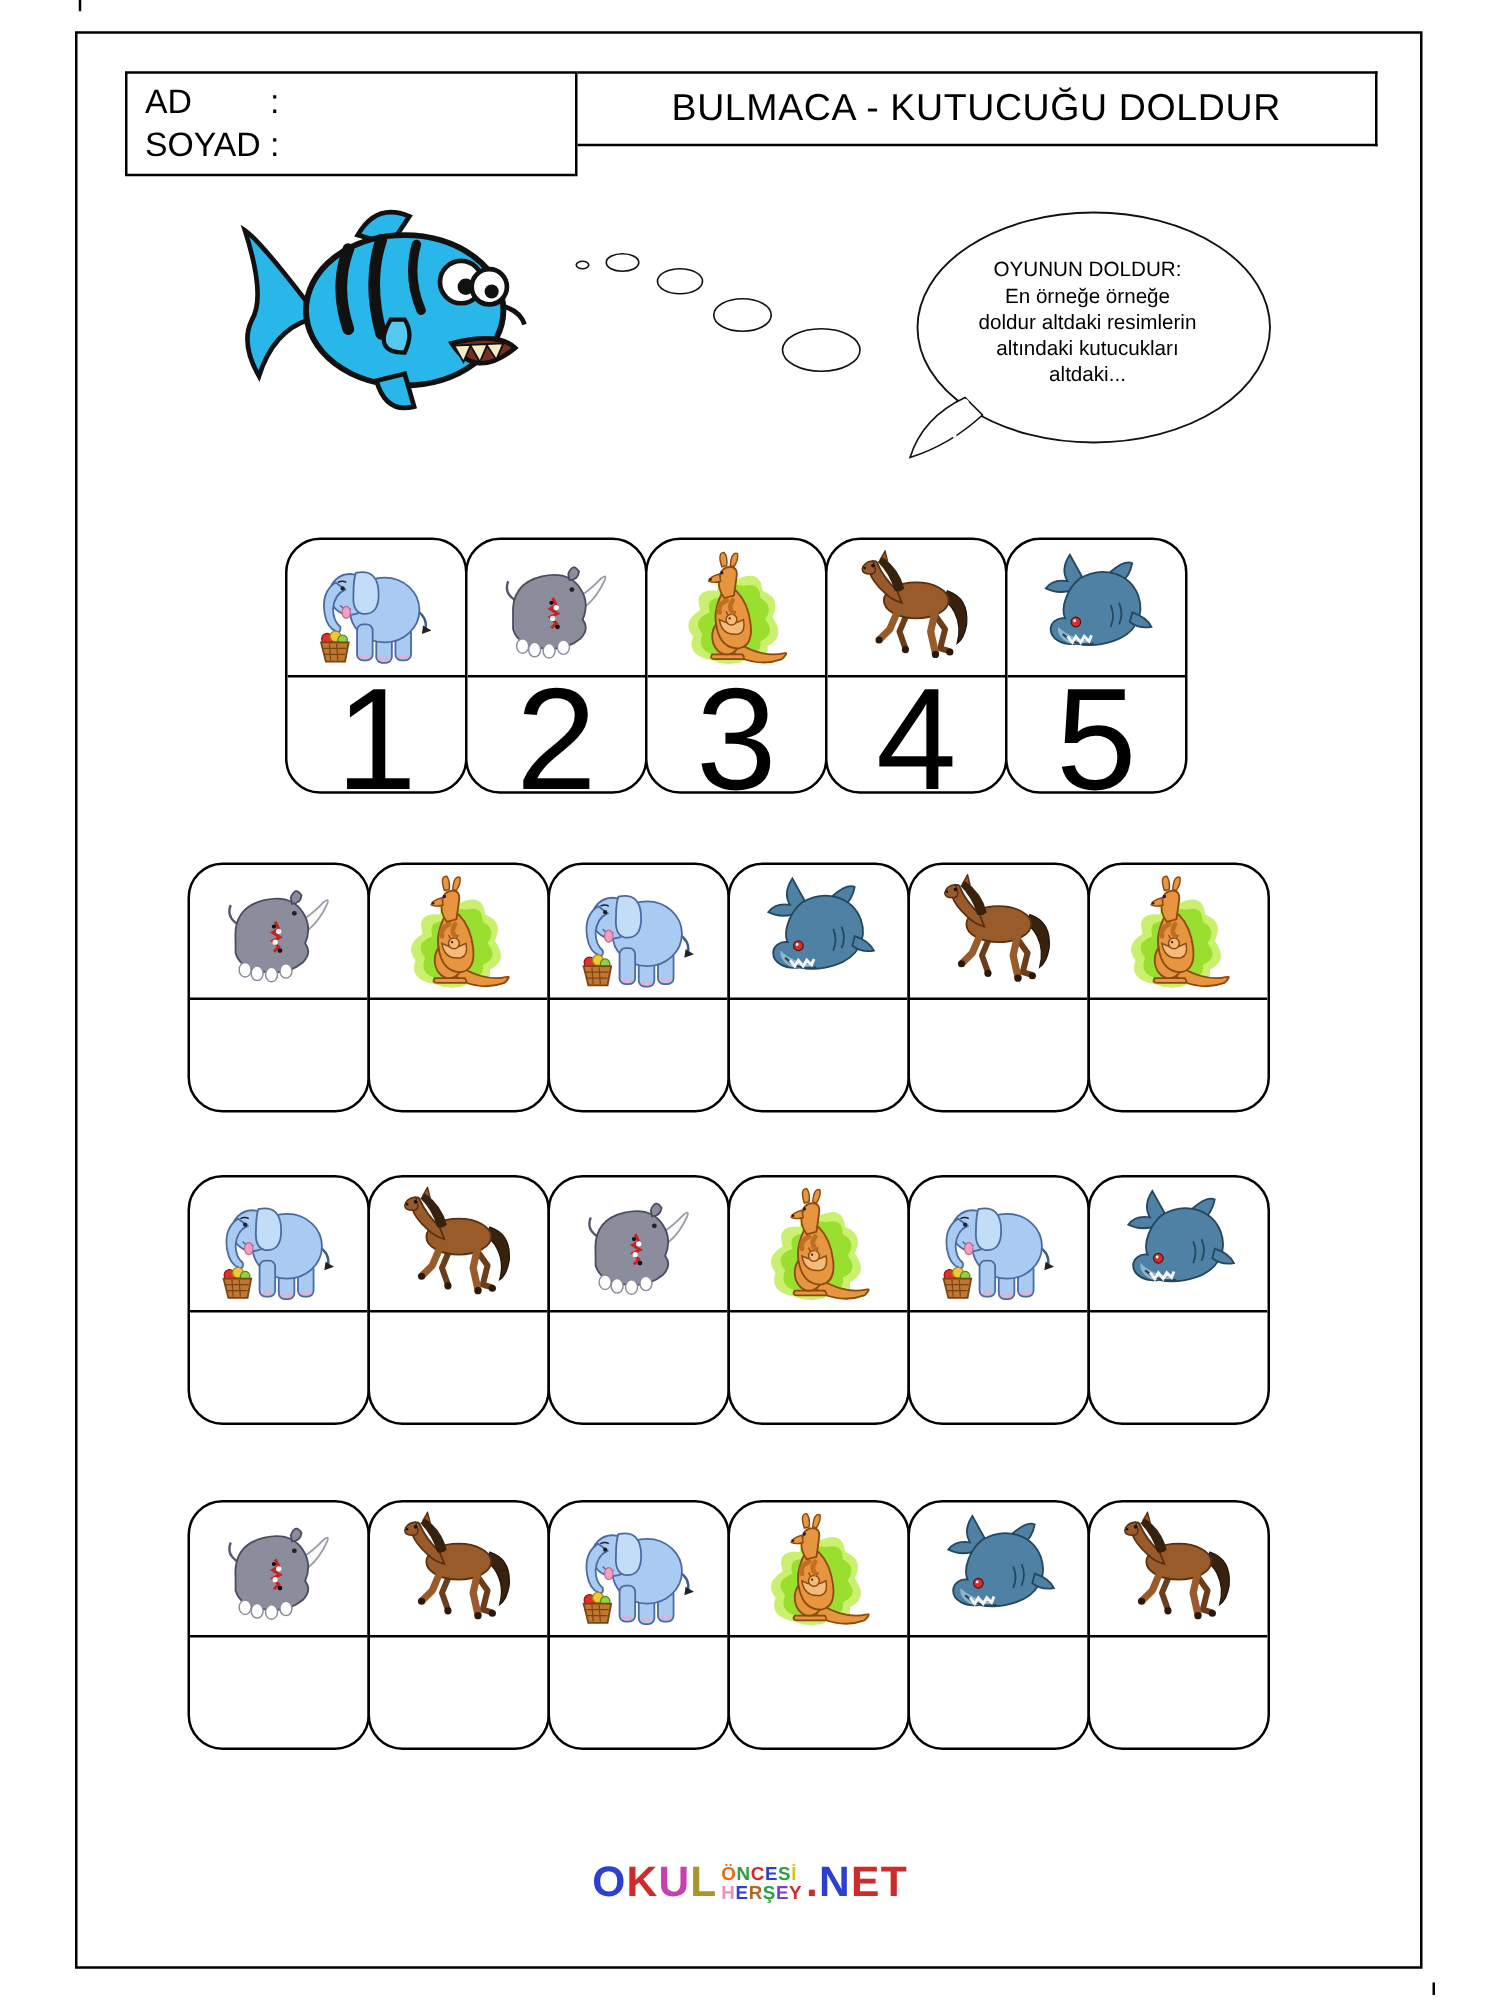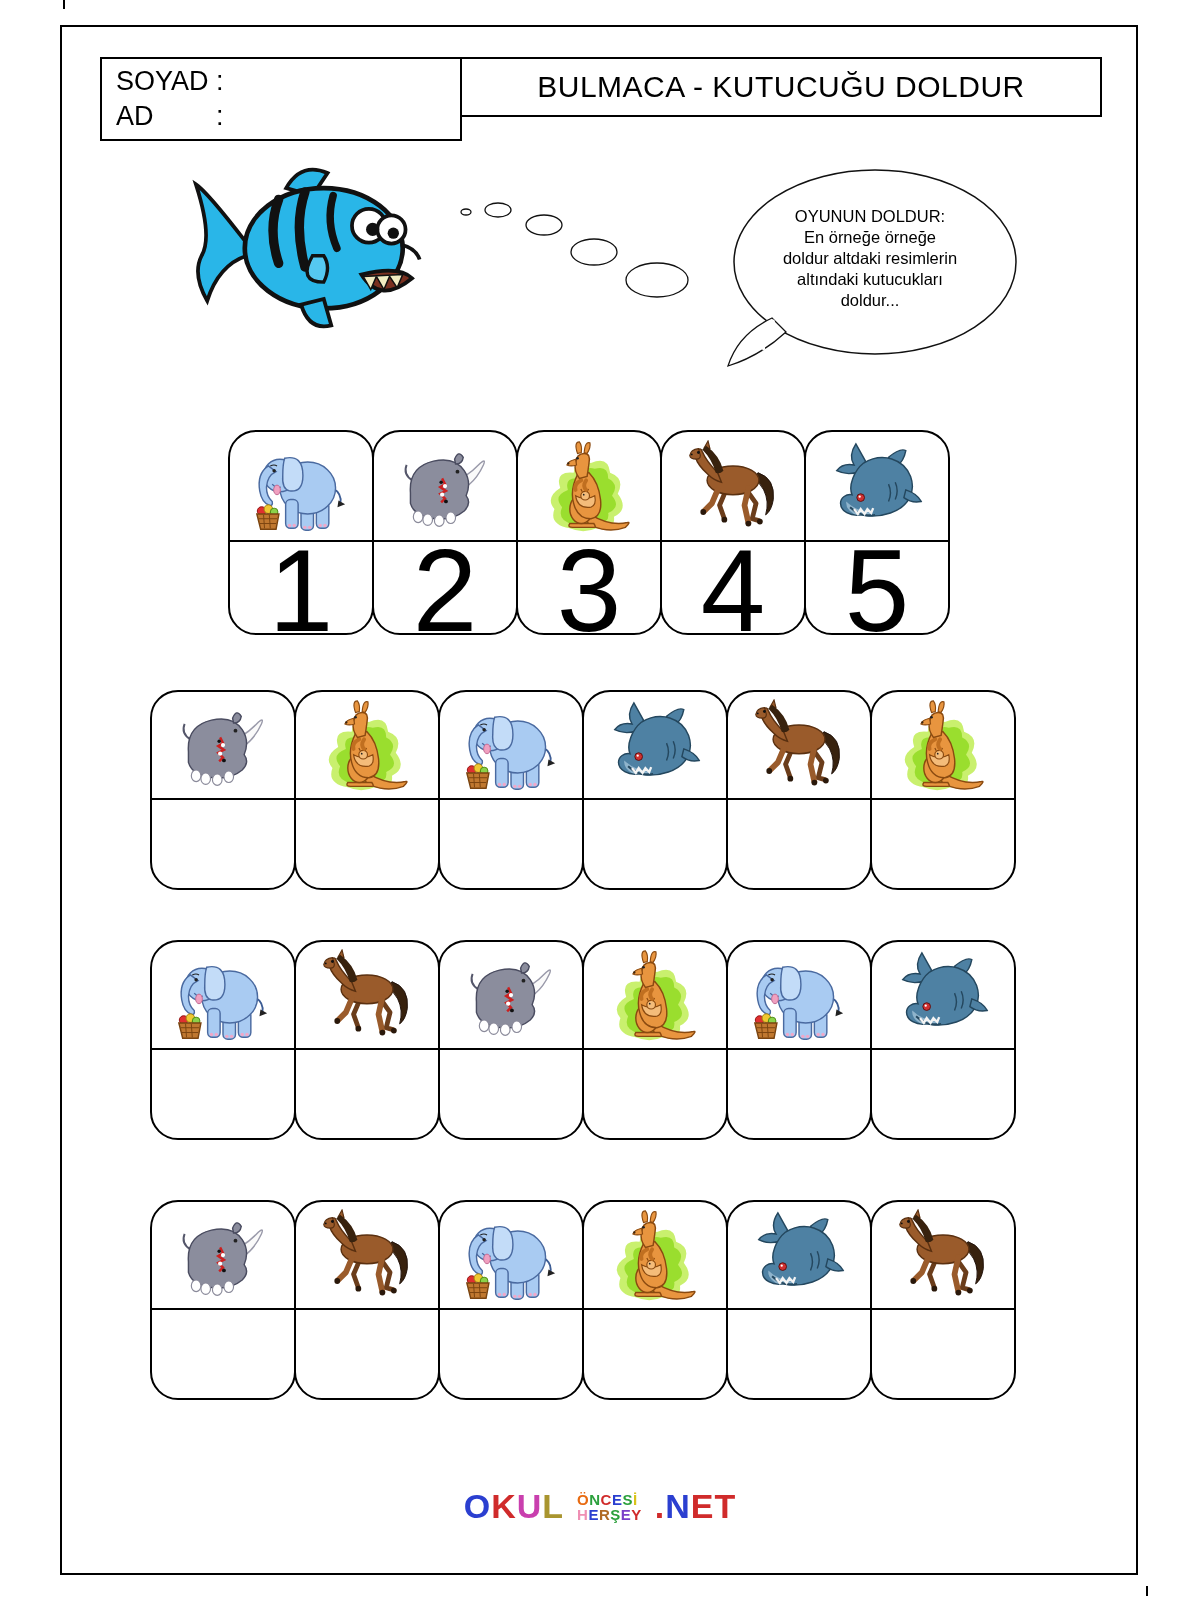"SOYAD :" div.name-row { order: before "AD :" -> after "AD :" }
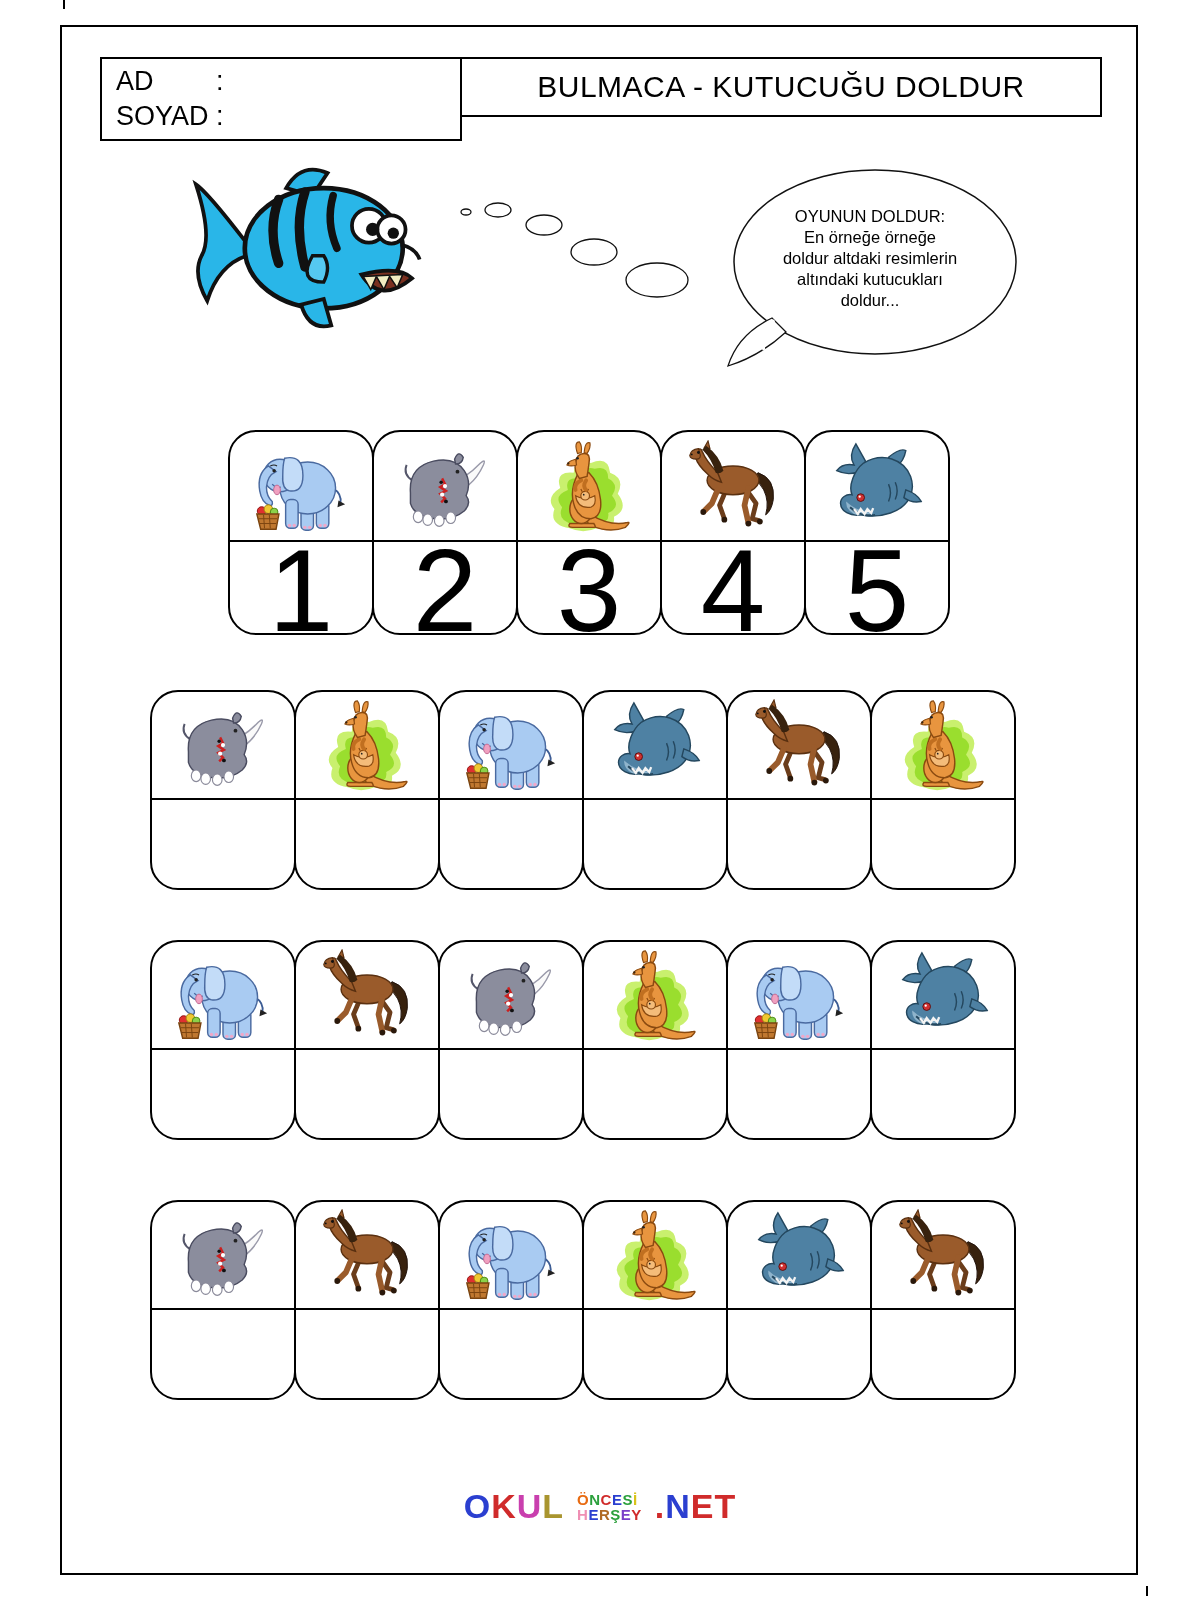"doldur..." div { text: doldur -> altdaki }
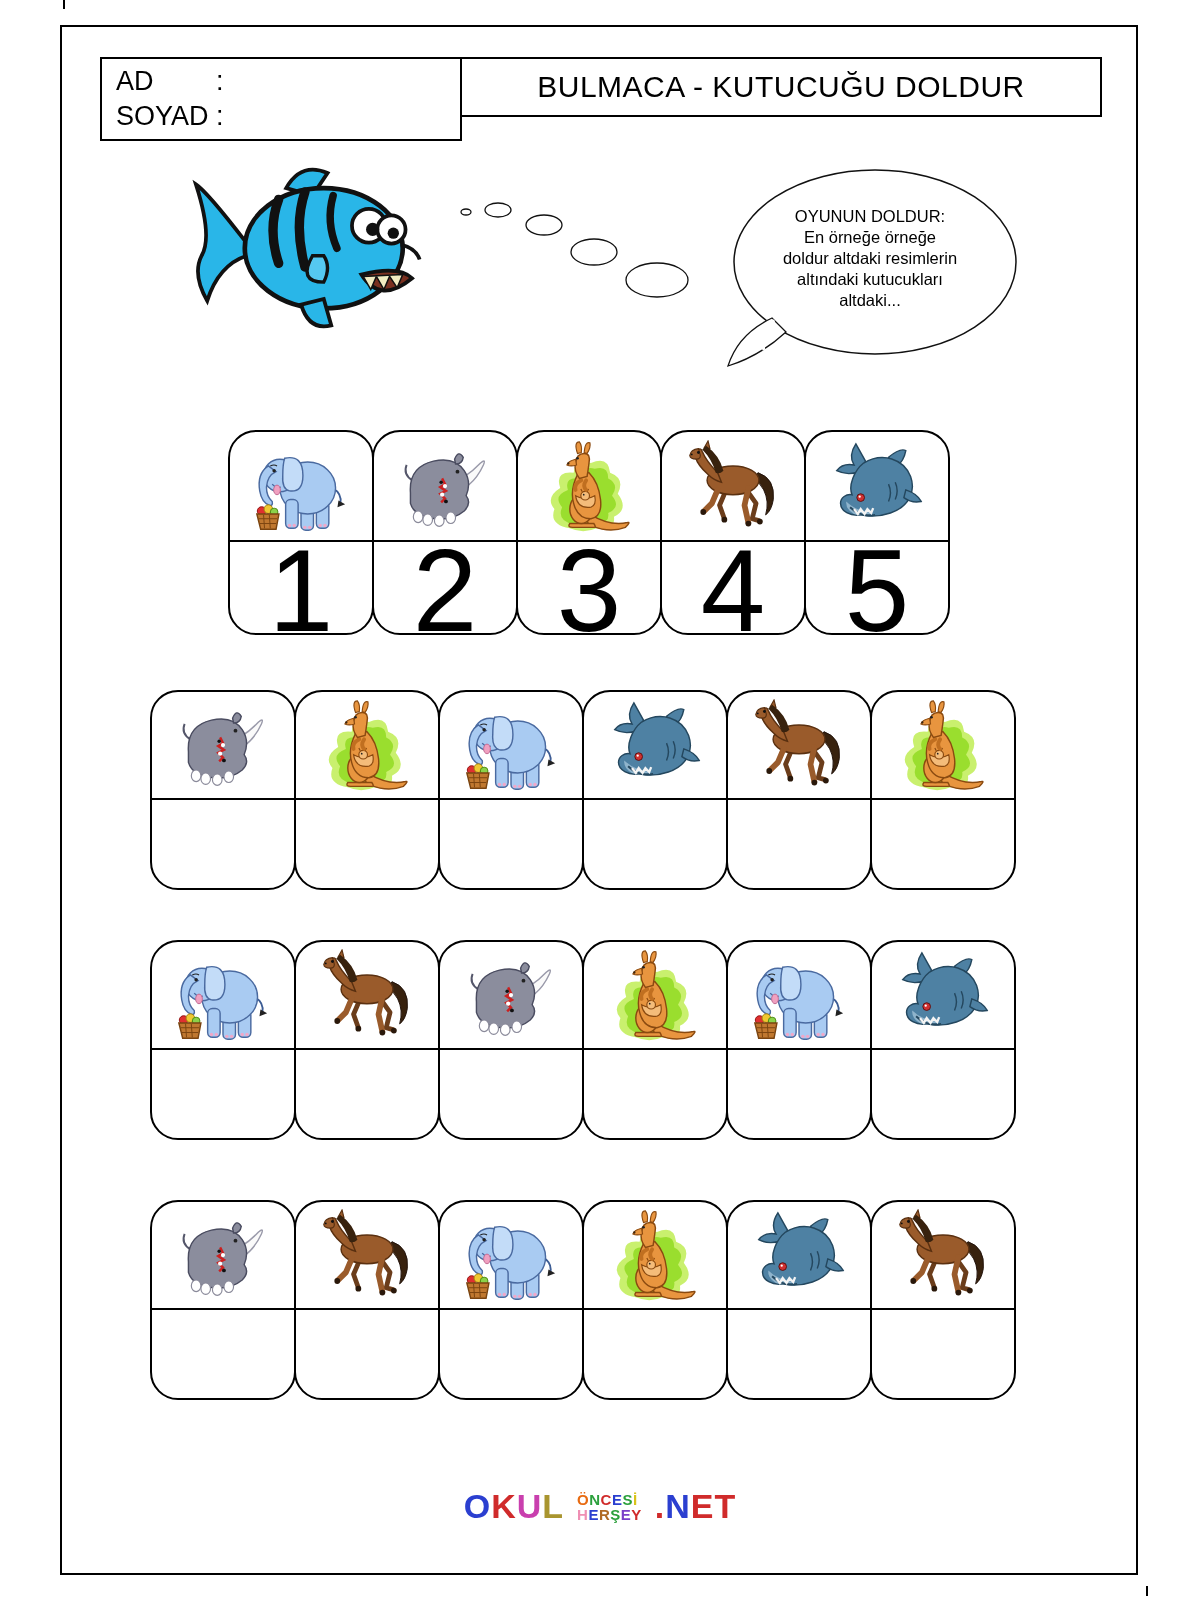"OKUL" .footer-logo { gap: 10px -> none }
